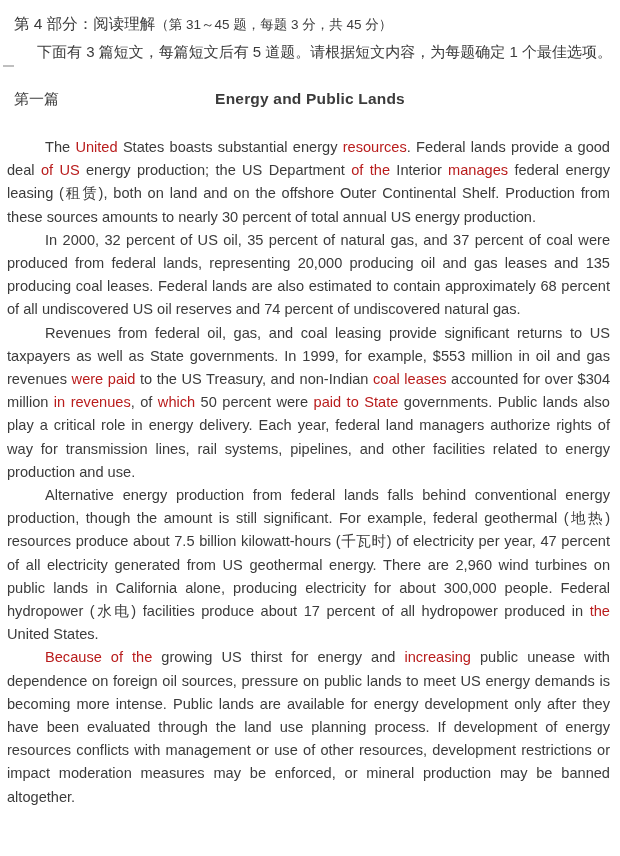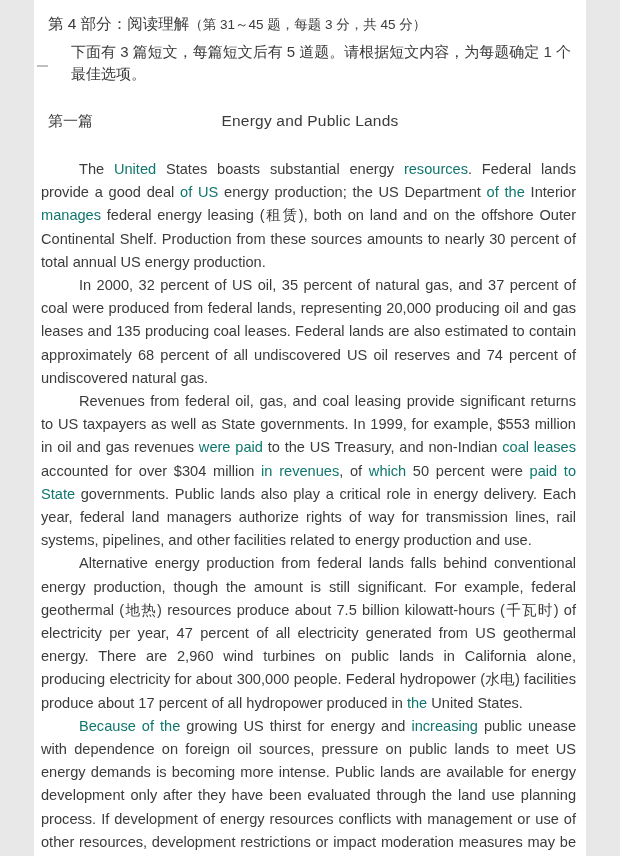"第 4 部分：阅读理解（第 31～45 题，每题" .page { width: 552px -> 620px }
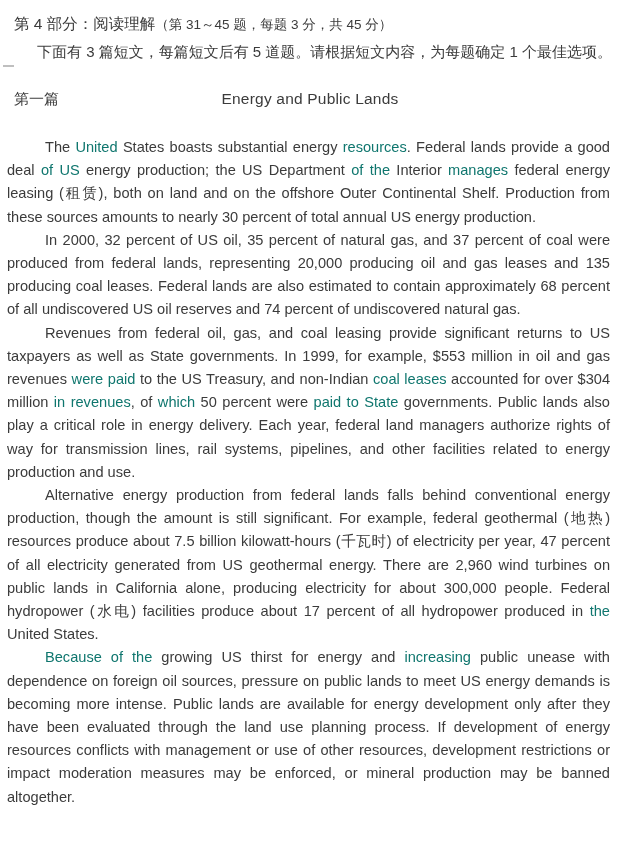"Energy and Public Lands" .passage-title { font-weight: normal -> bold }
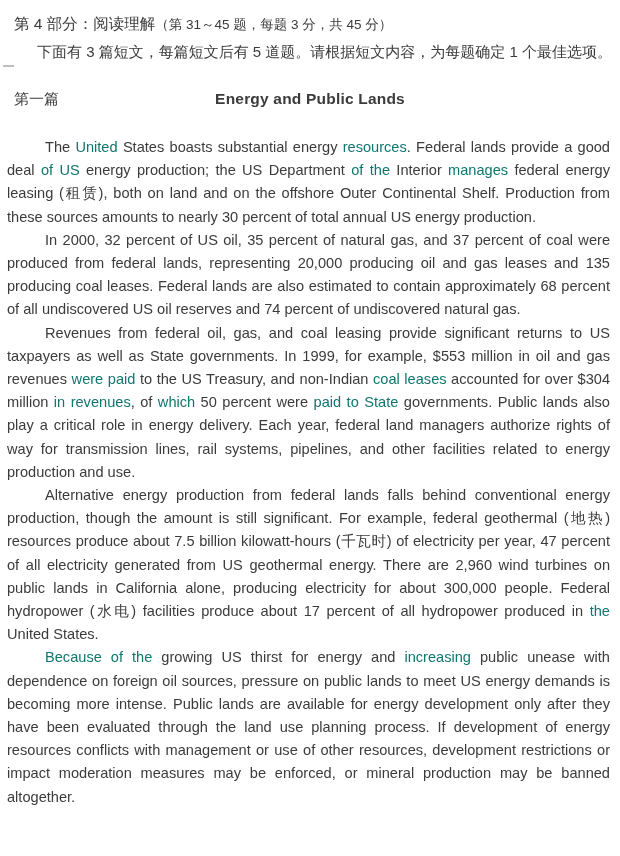"United" .seg.red { color: #0f766e -> #b91c1c }
